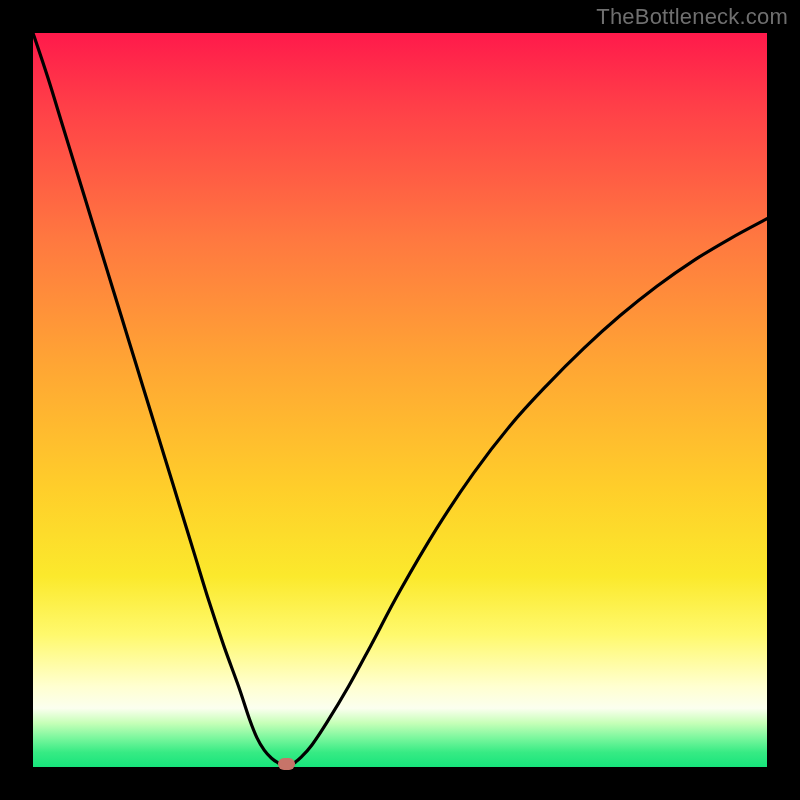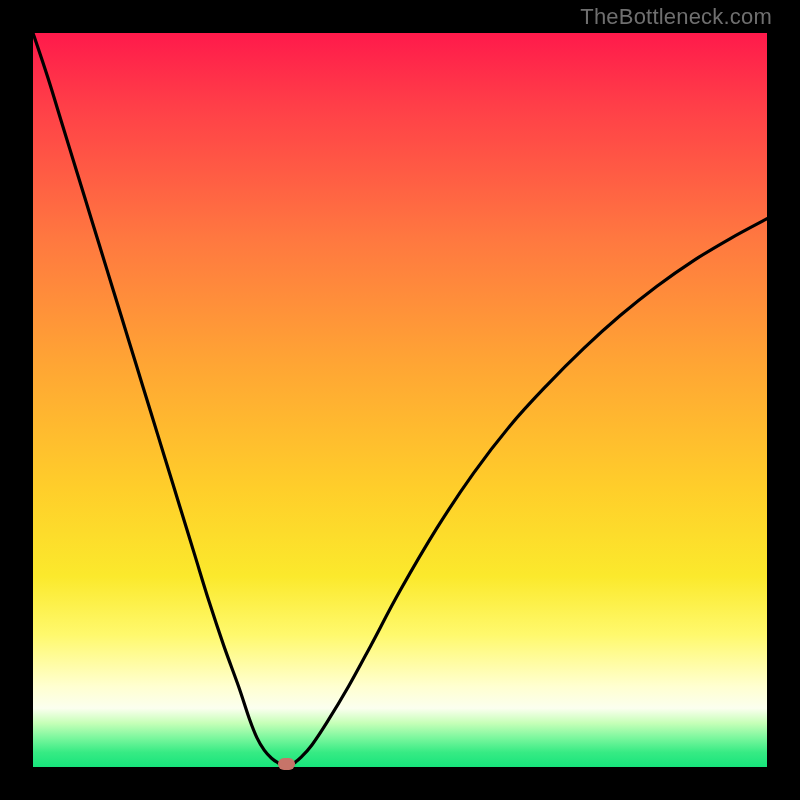"TheBottleneck.com" .attribution { right: 28px -> 12px }
